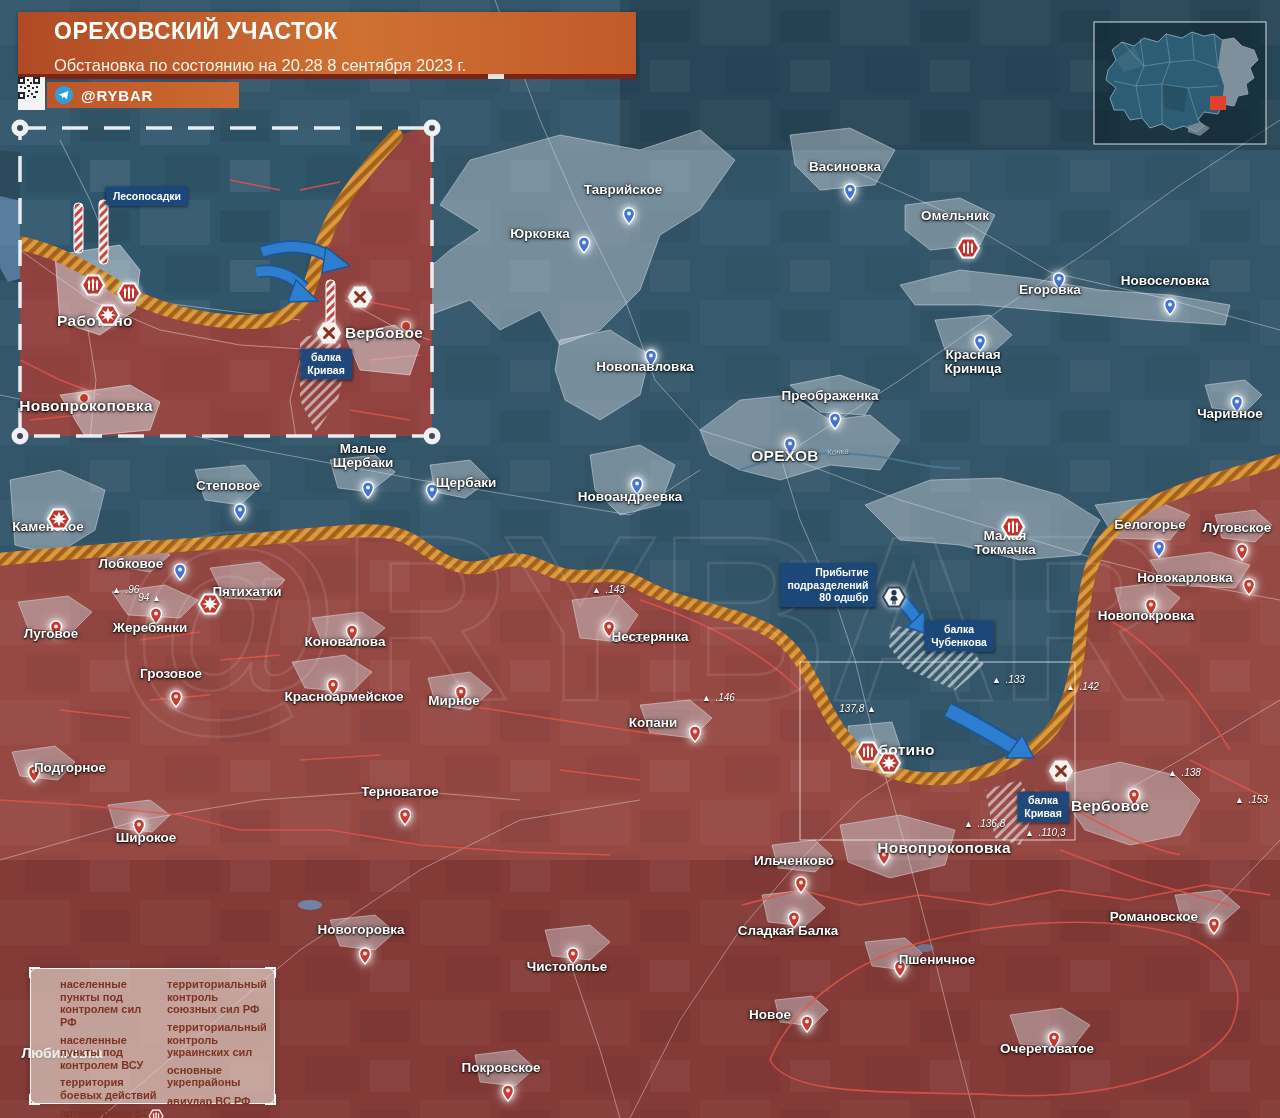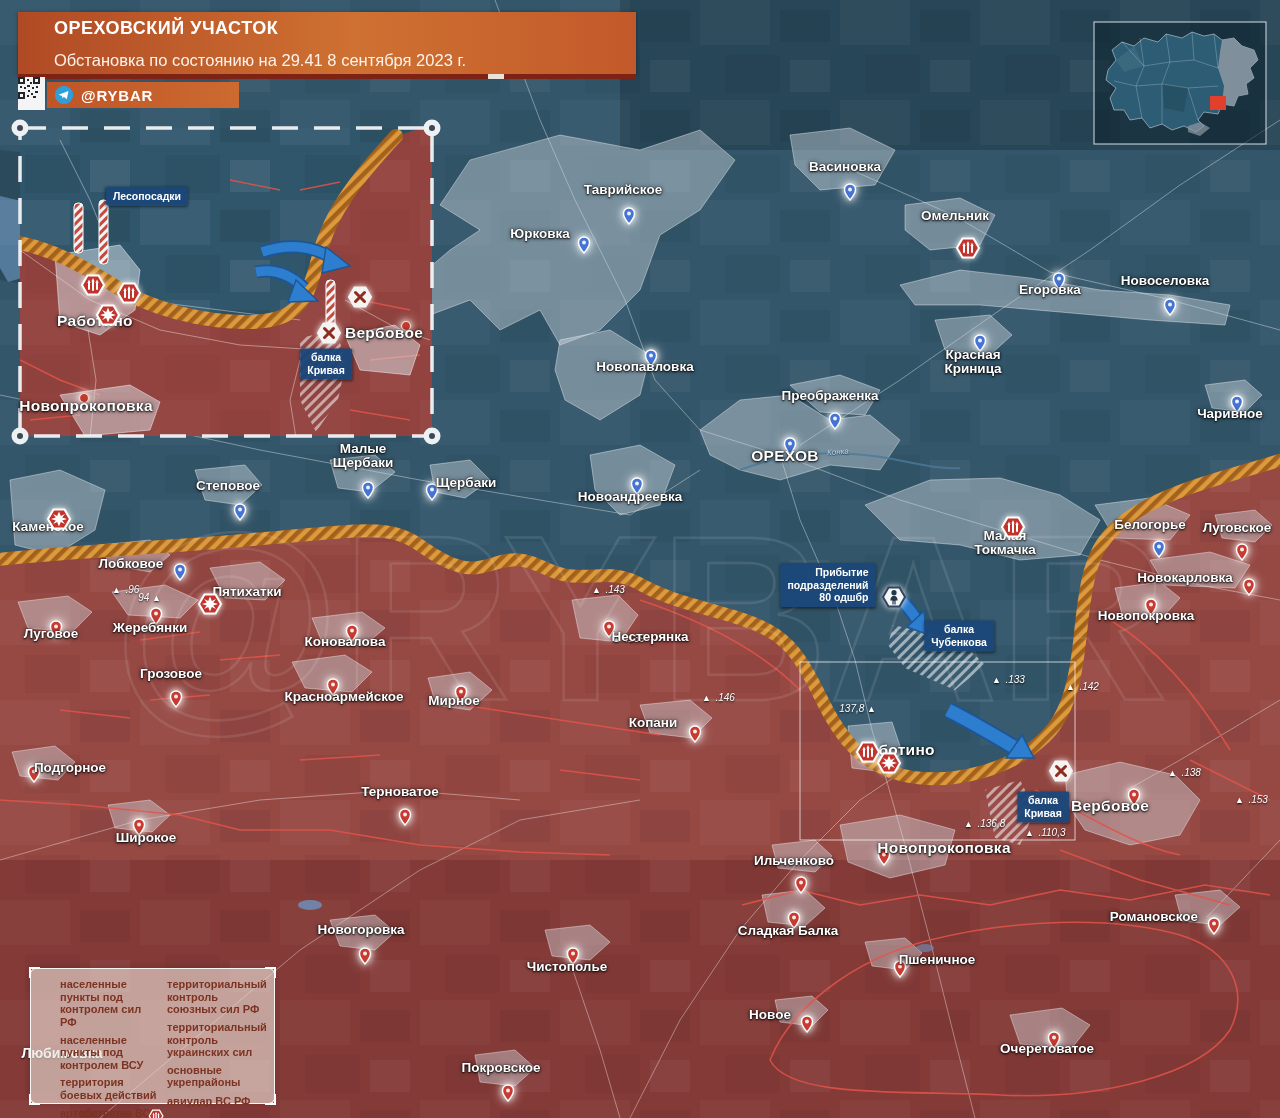"ОРЕХОВСКИЙ УЧАСТОК" #title-block h1 { font-size: 18px -> 23px }
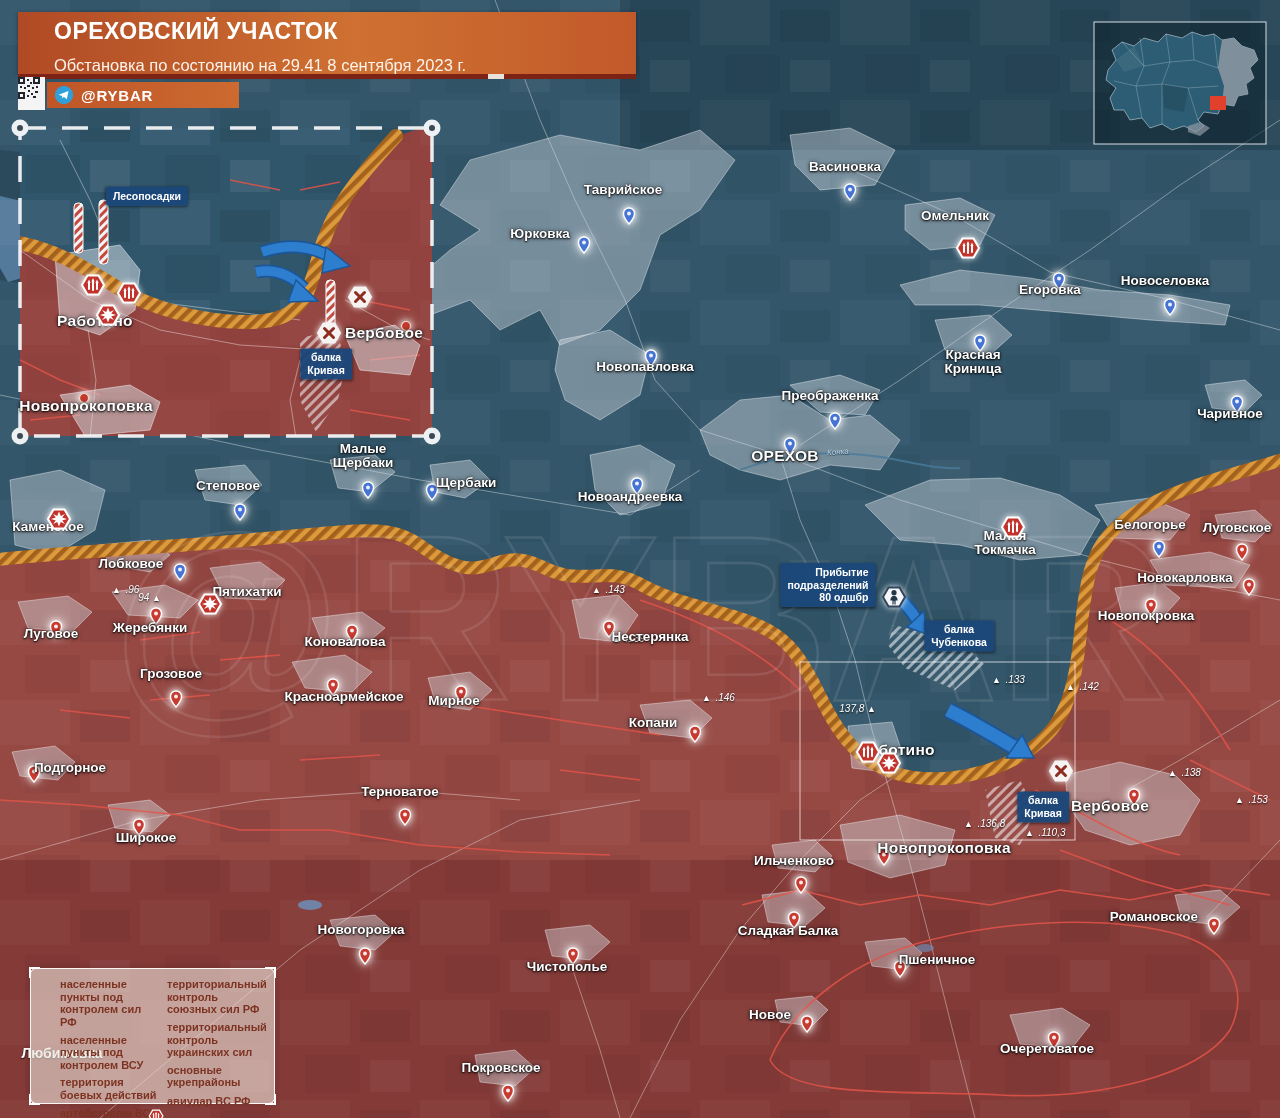"Обстановка по состоянию на 29.41" div.sub { text: 29.41 -> 20.28 }
